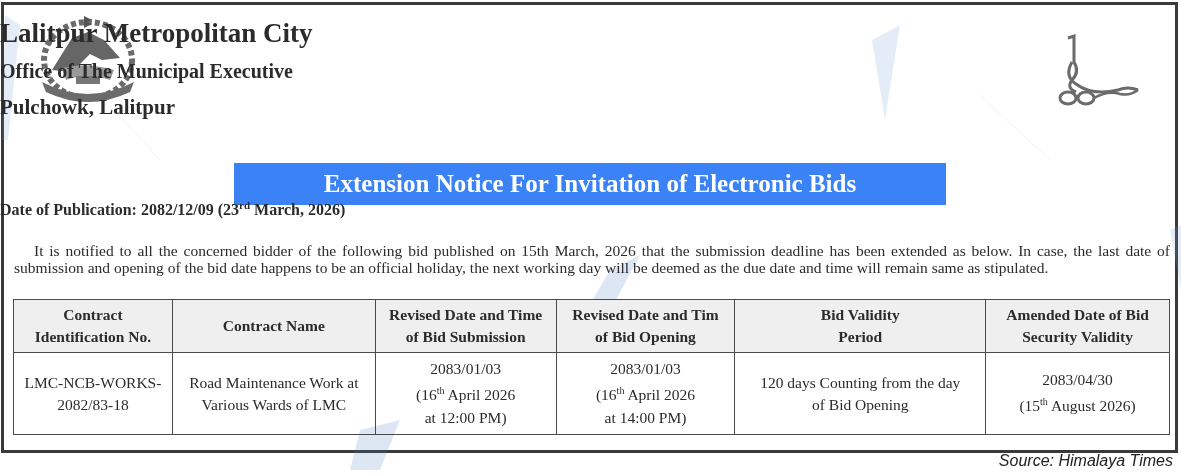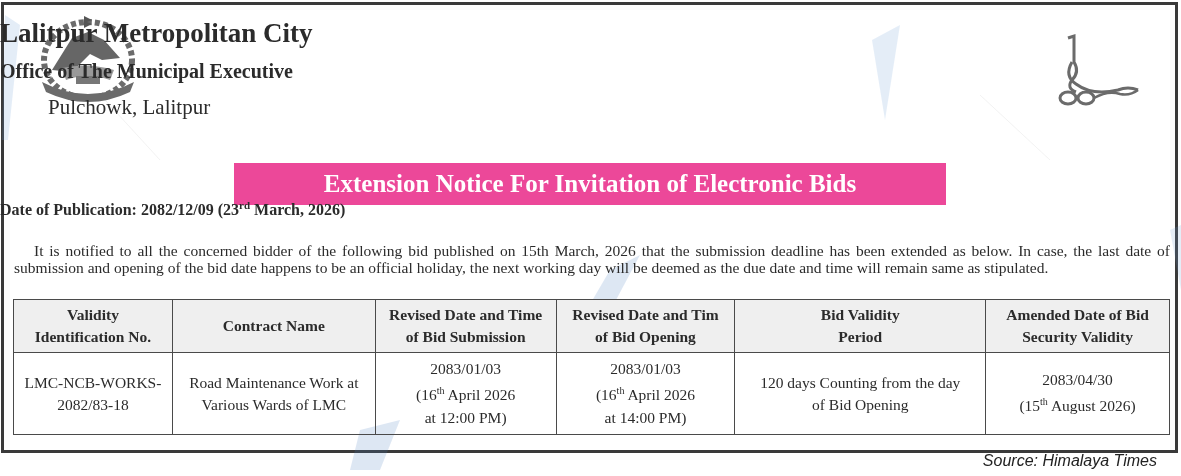"Pulchowk, Lalitpur" .h-addr { font-weight: normal -> bold; padding-left: 48px -> none }
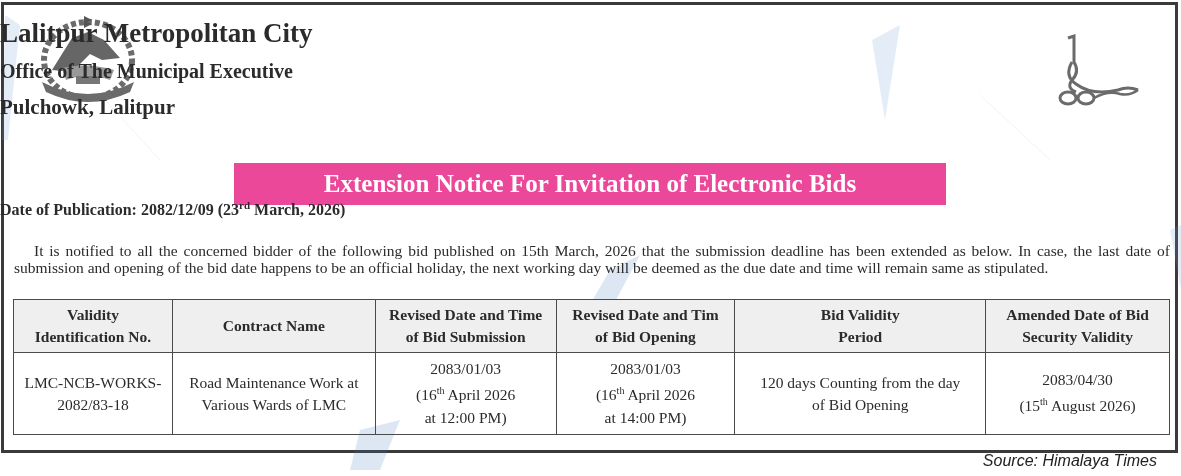"Extension Notice For Invitation of" .title-bar { background: #ec4899 -> #3b82f6 }
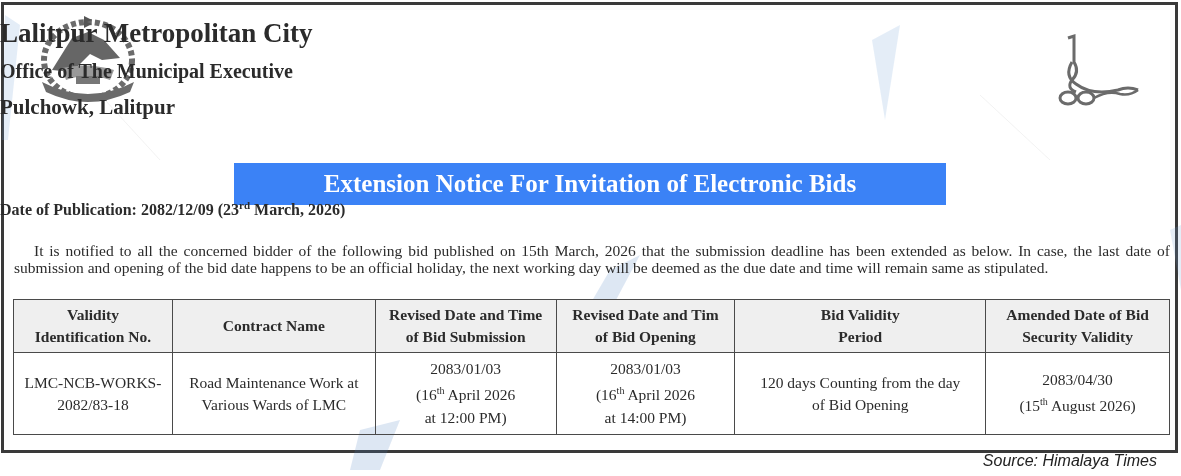"Validity" span { text: Validity -> Contract }
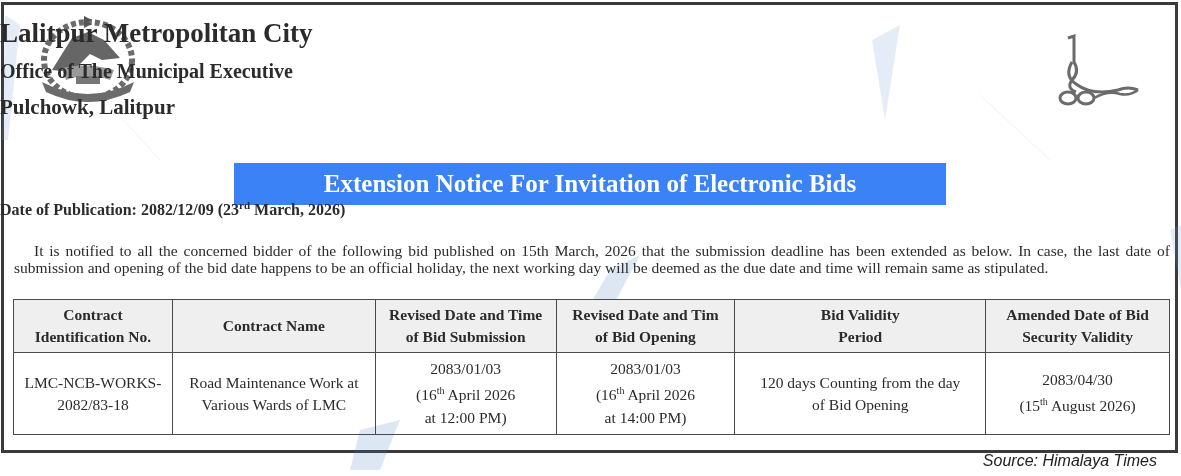"Source: Himalaya Times" .source { right: 24px -> 8px }
